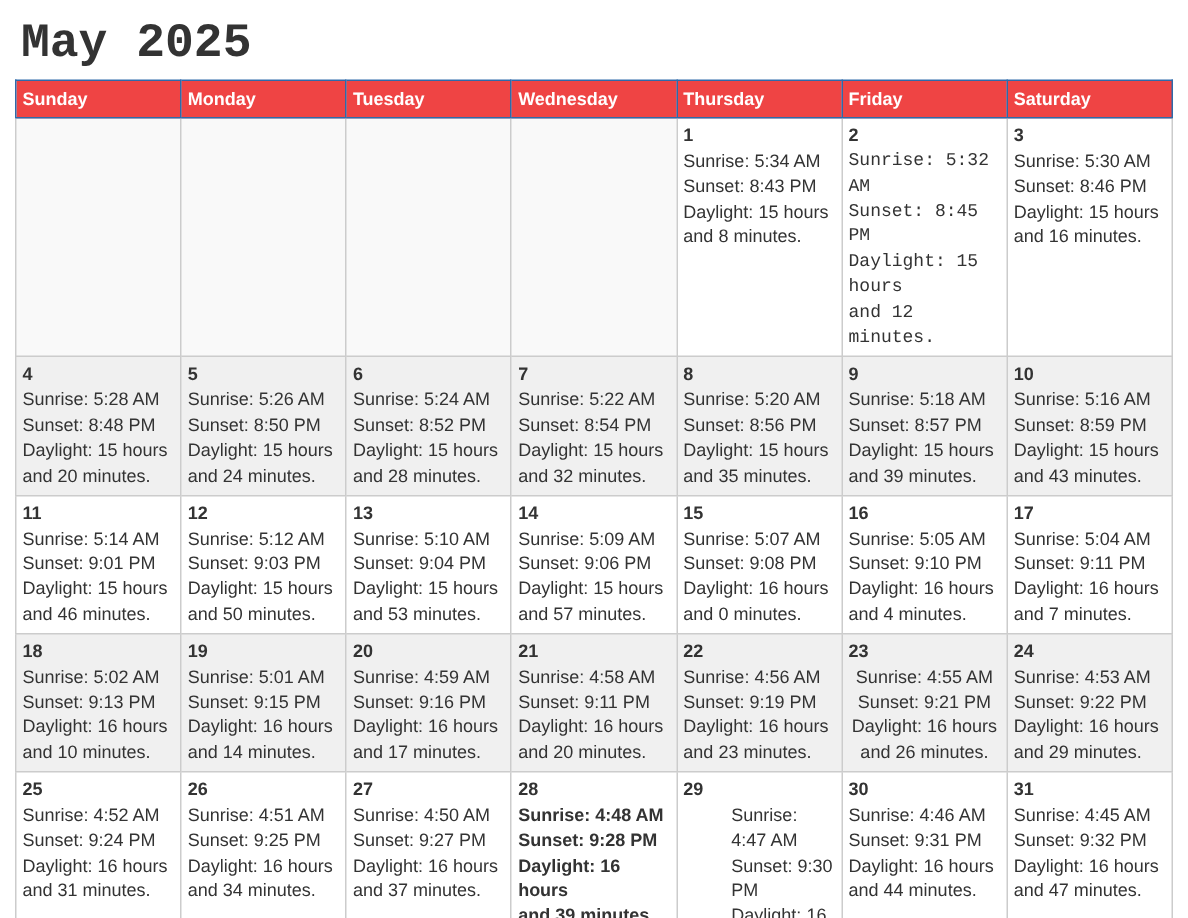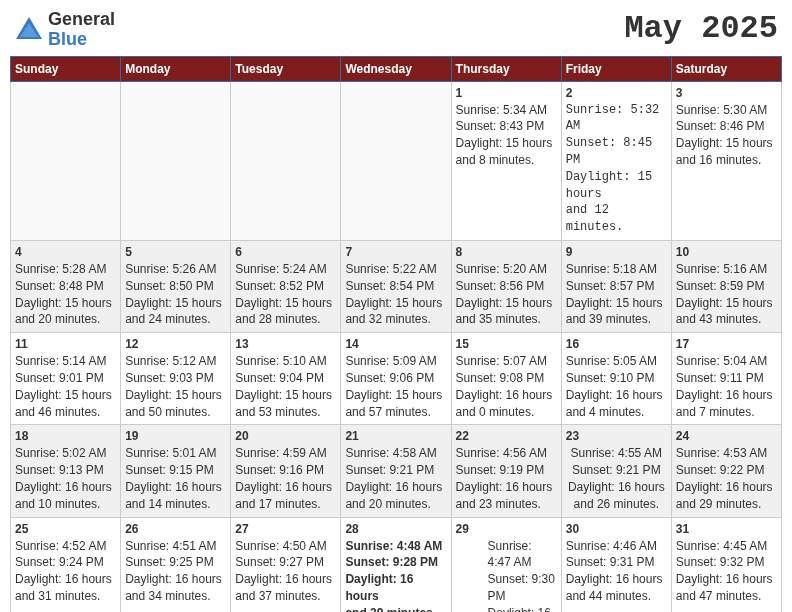"General" div.logo { html: <div> <svg> <polygon></polygon> <polygon></polygon> </svg> <div> <span>General</span> <span>Blue</span> </div> </div> -> none }
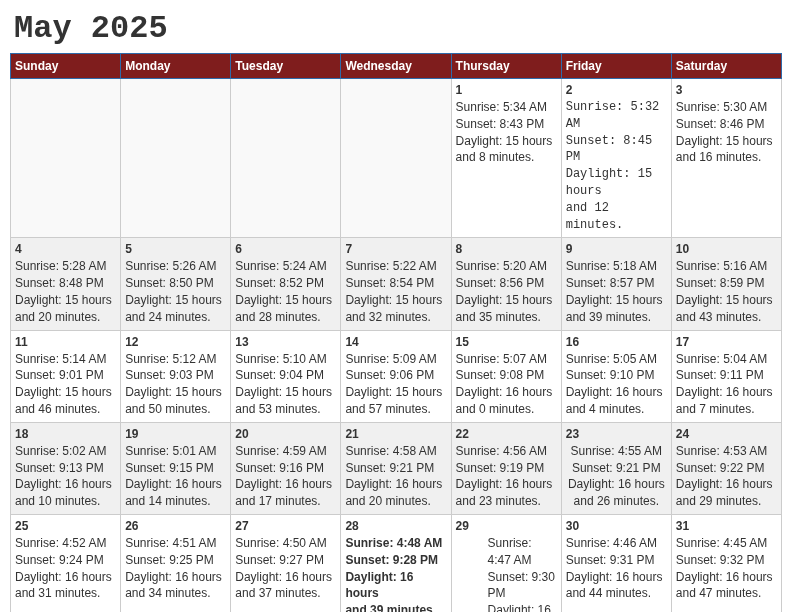"Sunday" .calendar th { background: #7f1d1d -> #ef4444 }
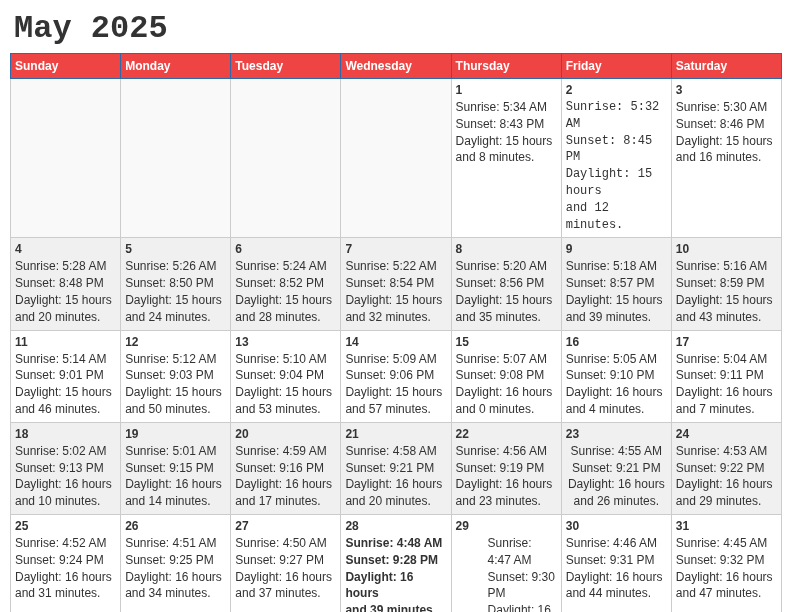"Sunrise: 4:58 AM" div.day-info { text: 9:21 -> 9:11 }
